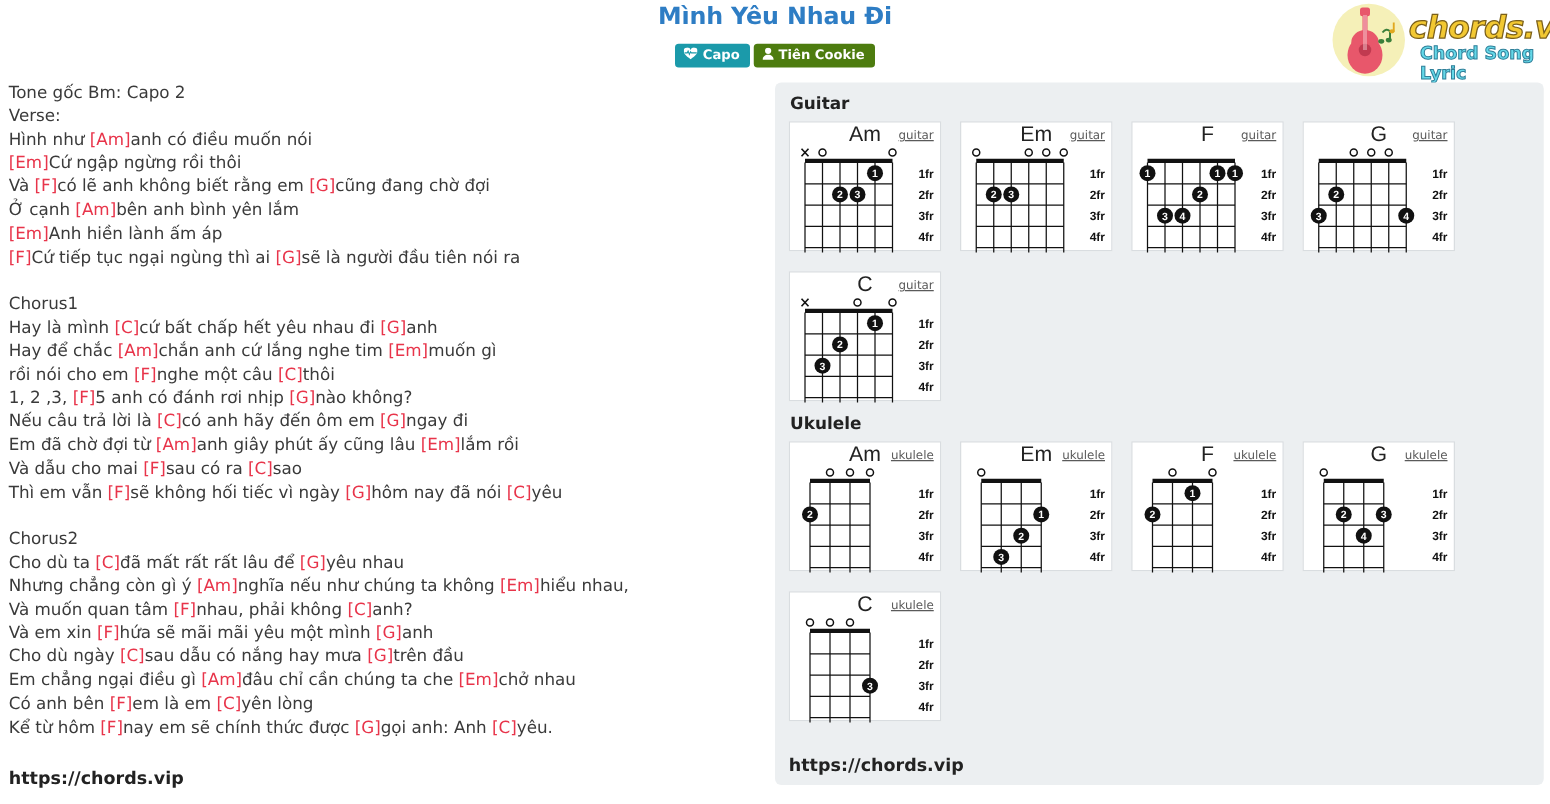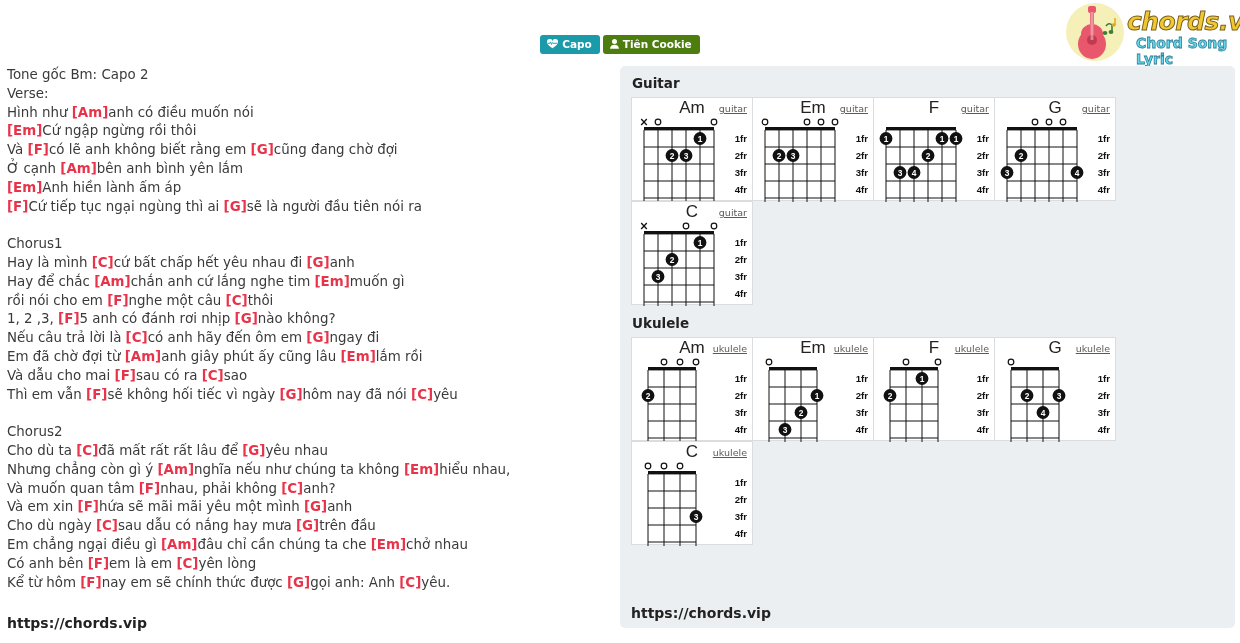"Mình Yêu Nhau Đi" div.song-title { html: none -> <div>Mình Yêu Nhau Đi</div> }
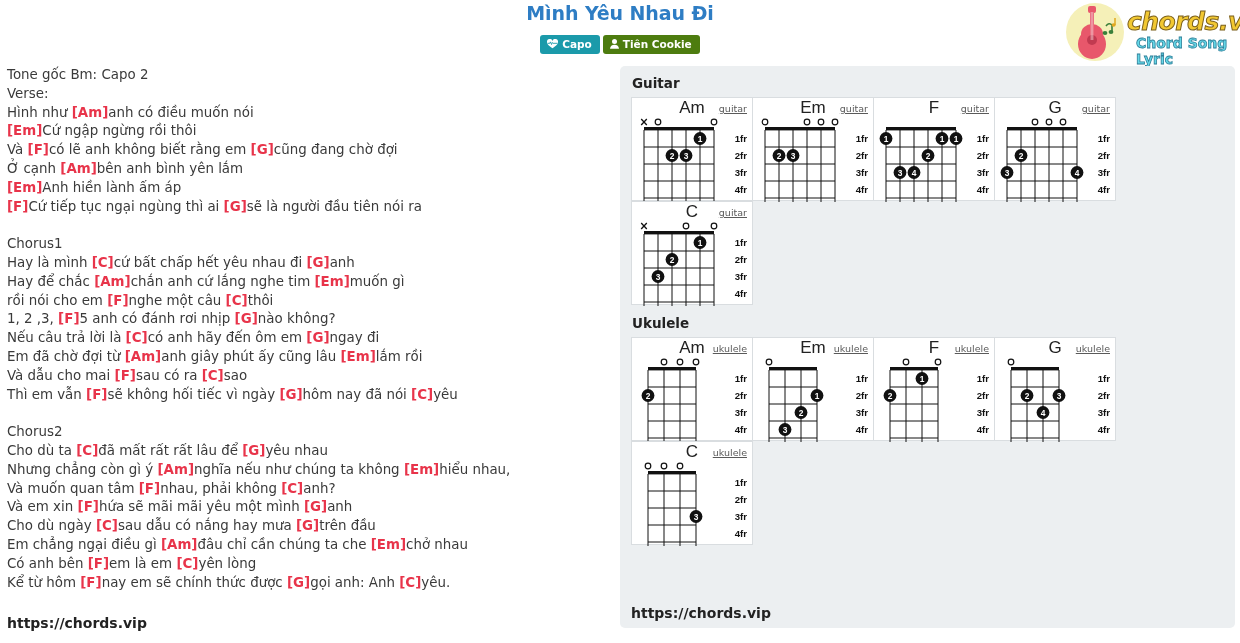"[Am]" .lyrics .ch { font-weight: bold -> none }
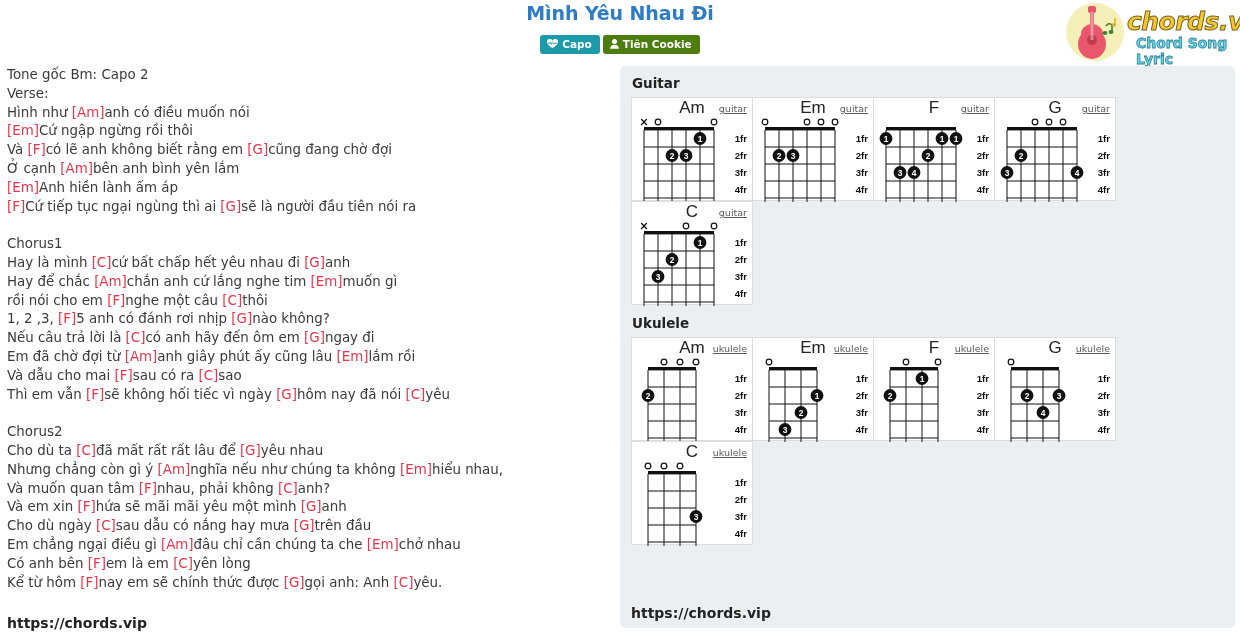"Am" .diagram-row { gap: 0px -> 16px }
